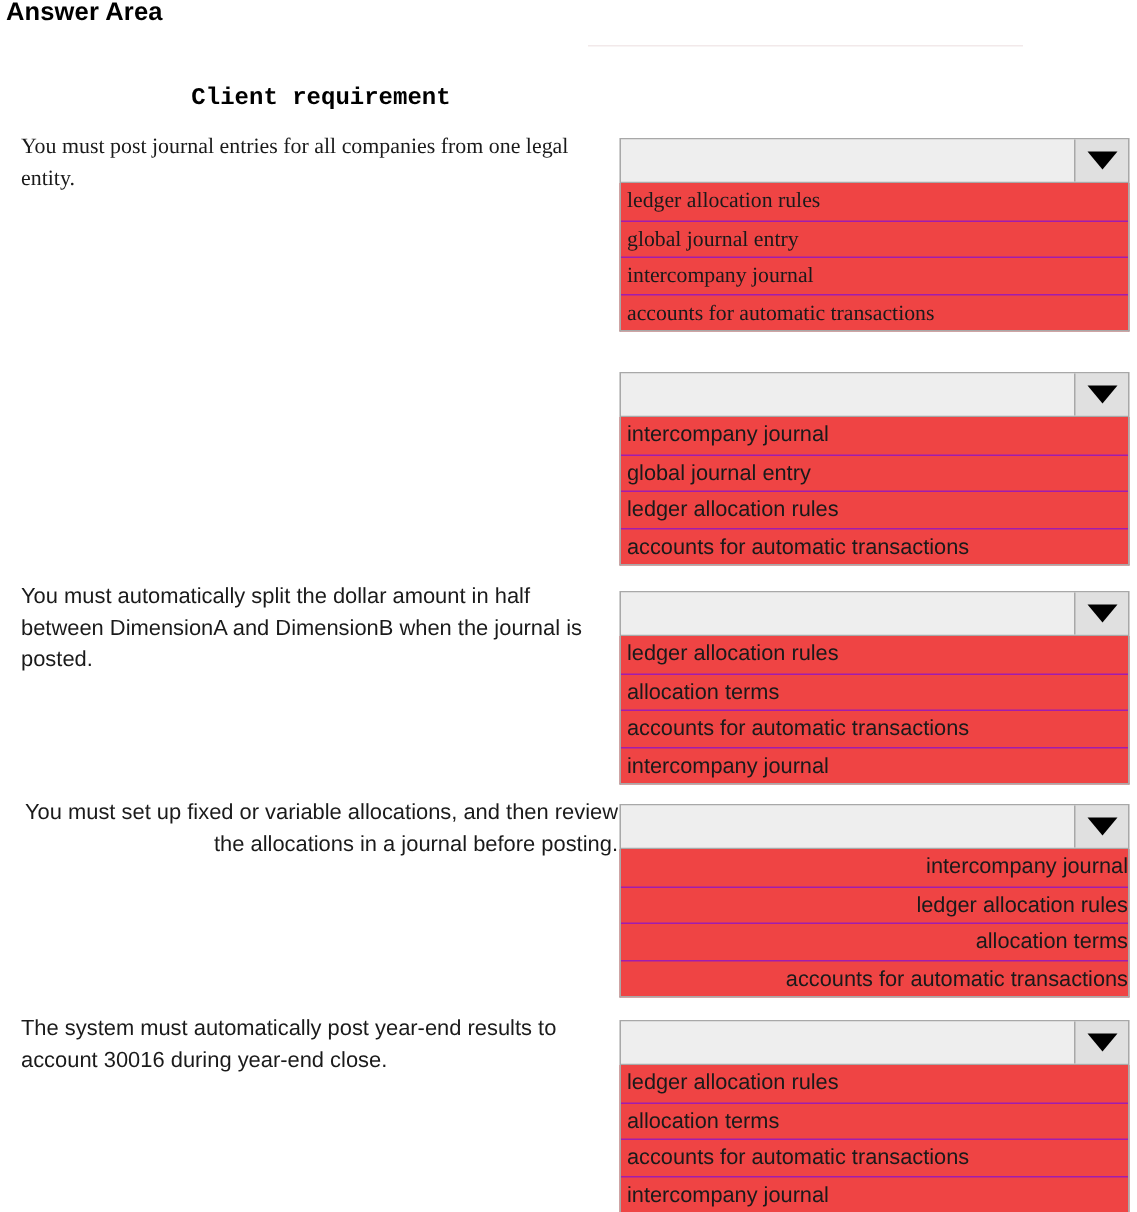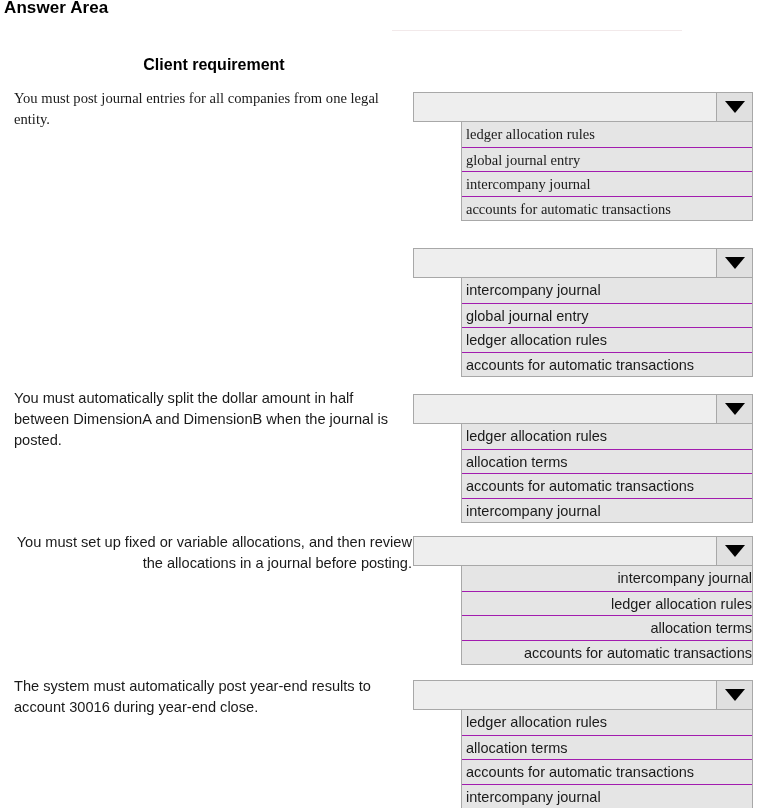"Client requirement" .header-left { font-family: none -> Liberation Mono, monospace }
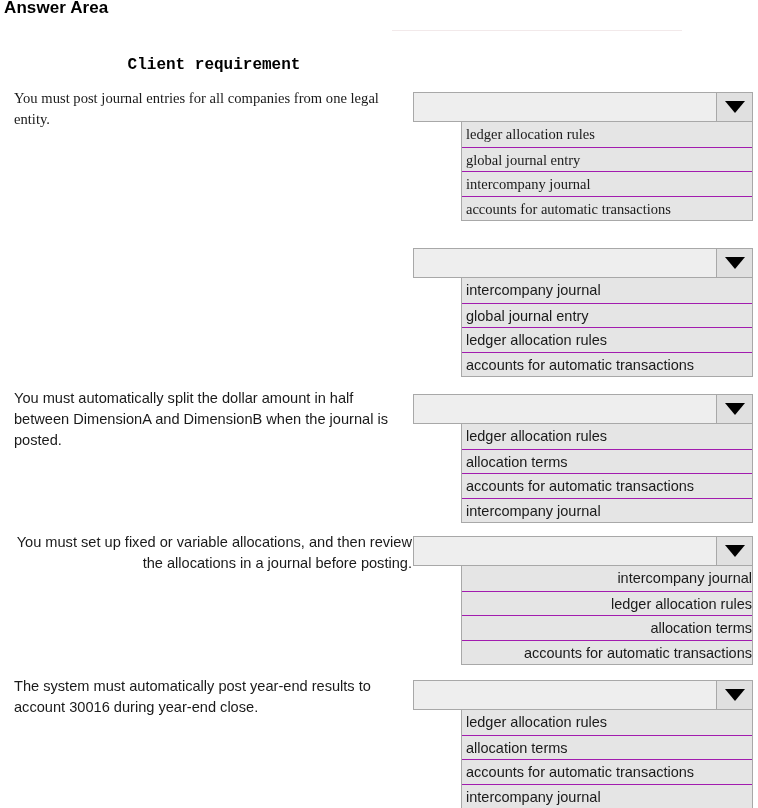"ledger allocation rules" .options { background: #e5e5e5 -> #ef4444; margin-left: 48px -> none }
